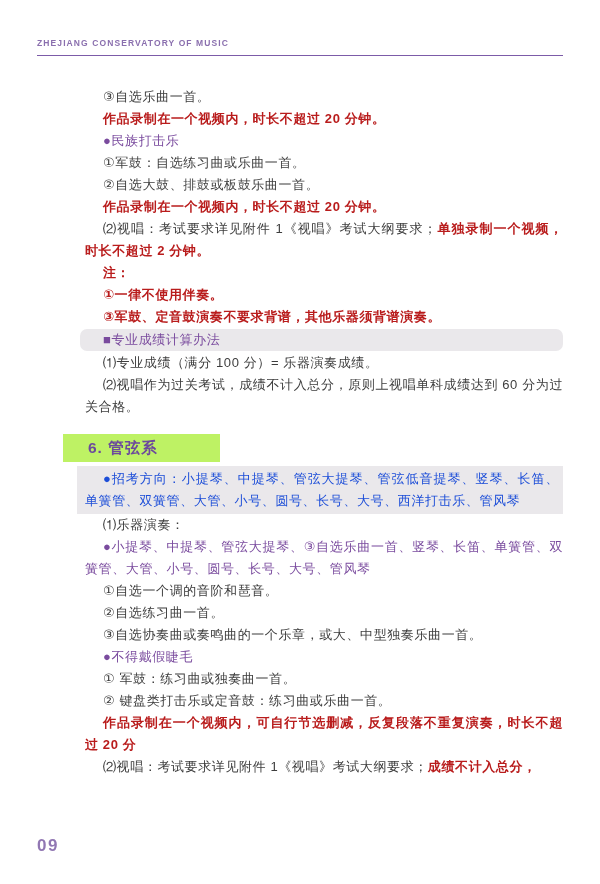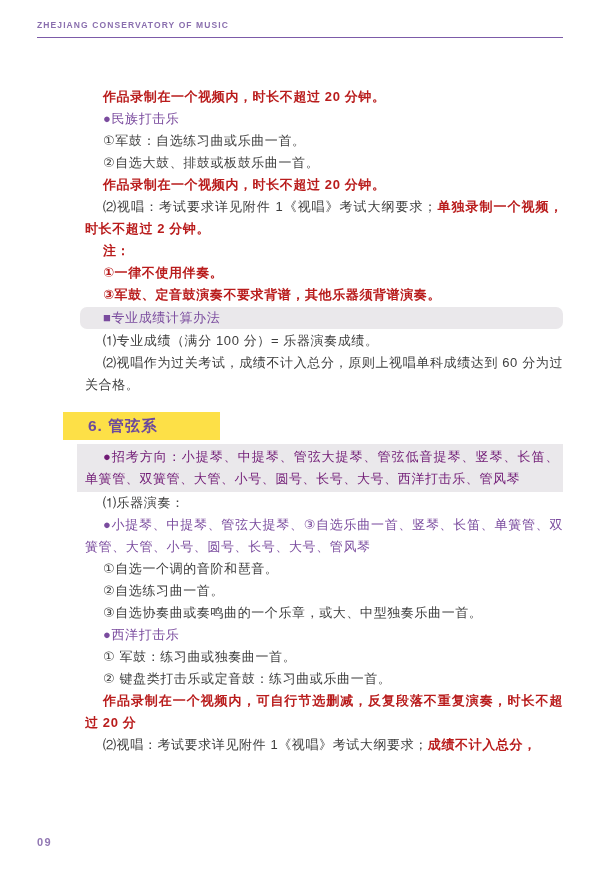"ZHEJIANG CONSERVATORY OF MUSIC" .page-header { top: 20px -> 38px }
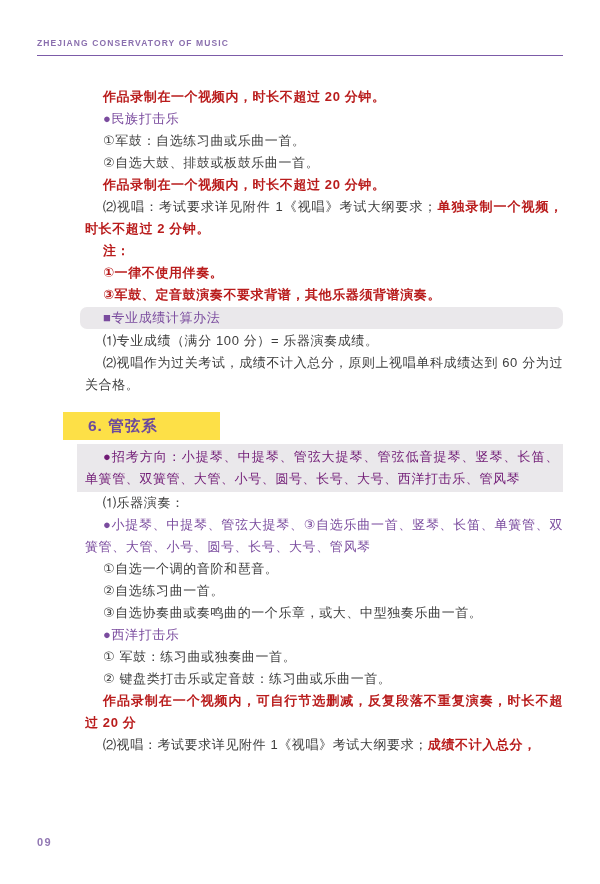"③自选乐曲一首。" div.block { html: none -> <div><span>③自选乐曲一首。</span></div> }
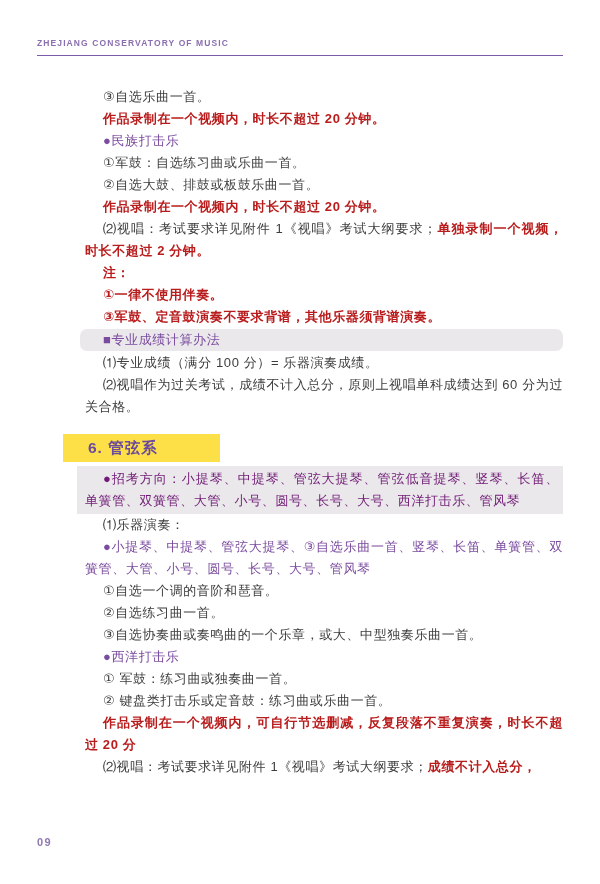"6. 管弦系" .heading-box { background: #fde047 -> #bef264 }
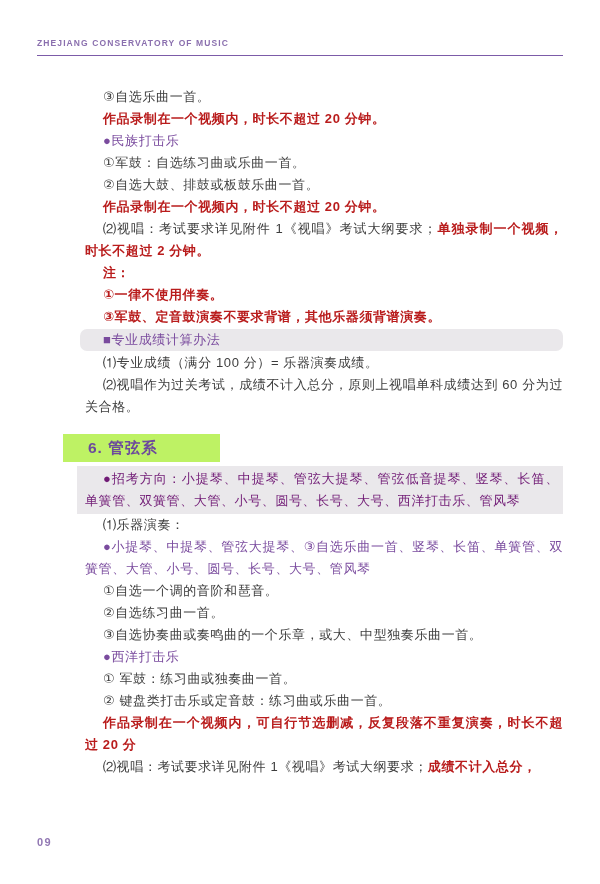"●招考方向：小提琴、中提琴、管弦大提琴、管弦低音提琴、竖琴、长笛、单簧管、双簧管" .block.accent-band { color: #701a75 -> #1d4ed8 }
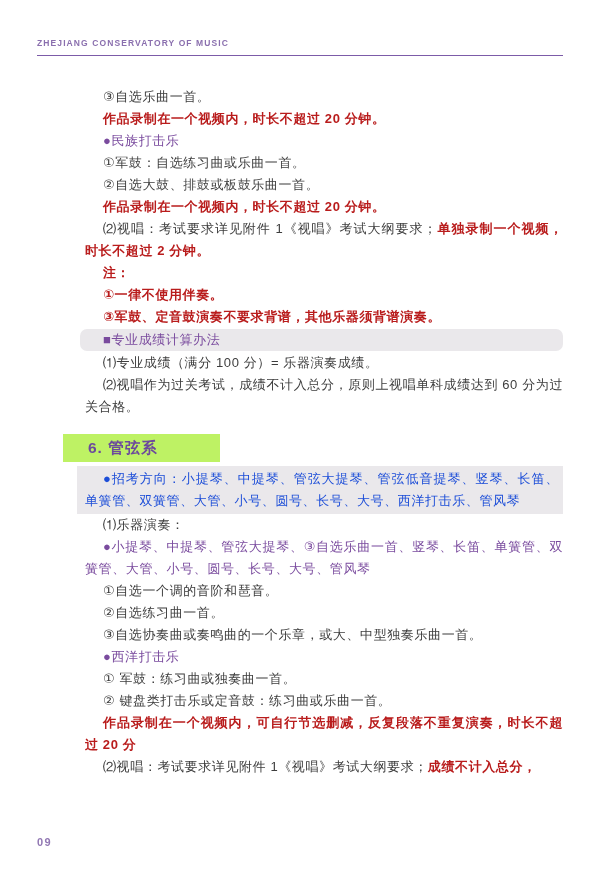"●西洋打击乐" span { text: 西洋打击乐 -> 不得戴假睫毛 }
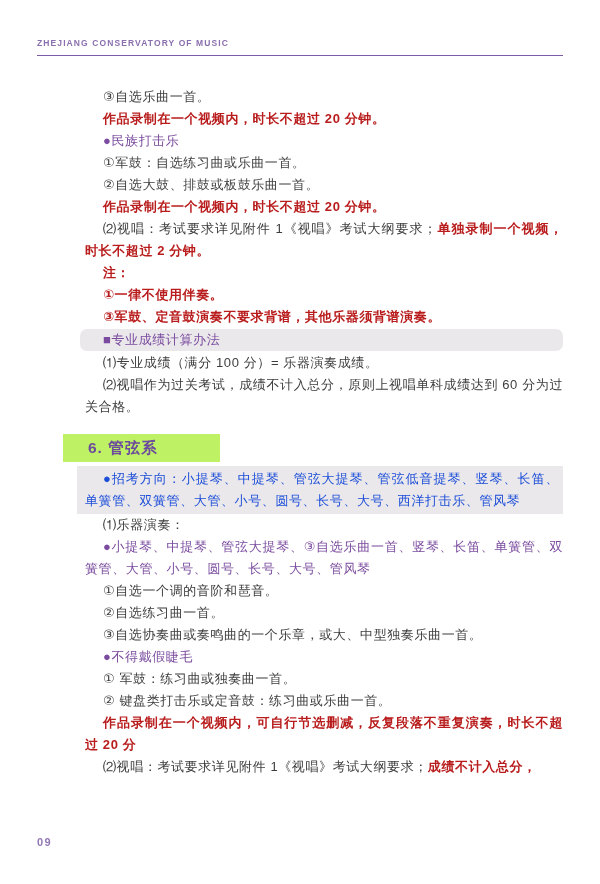"09" .page-number { font-size: 11px -> 17px }
